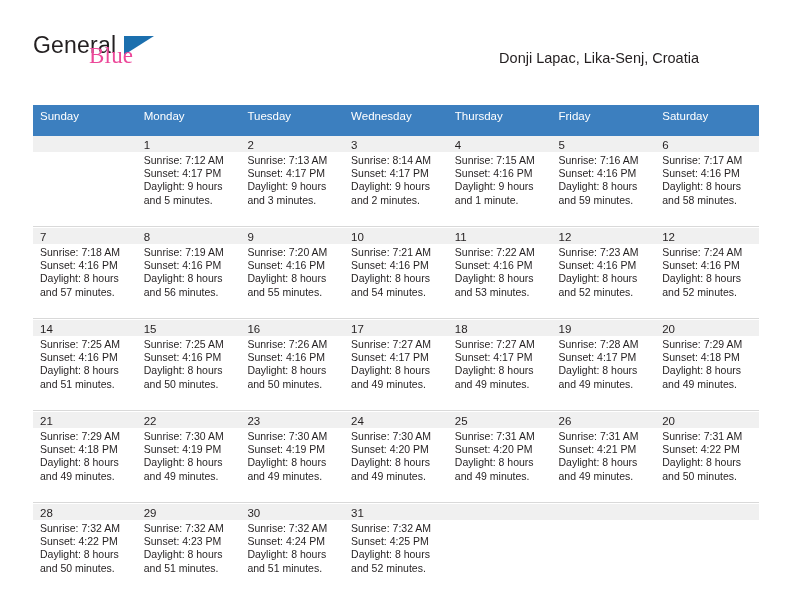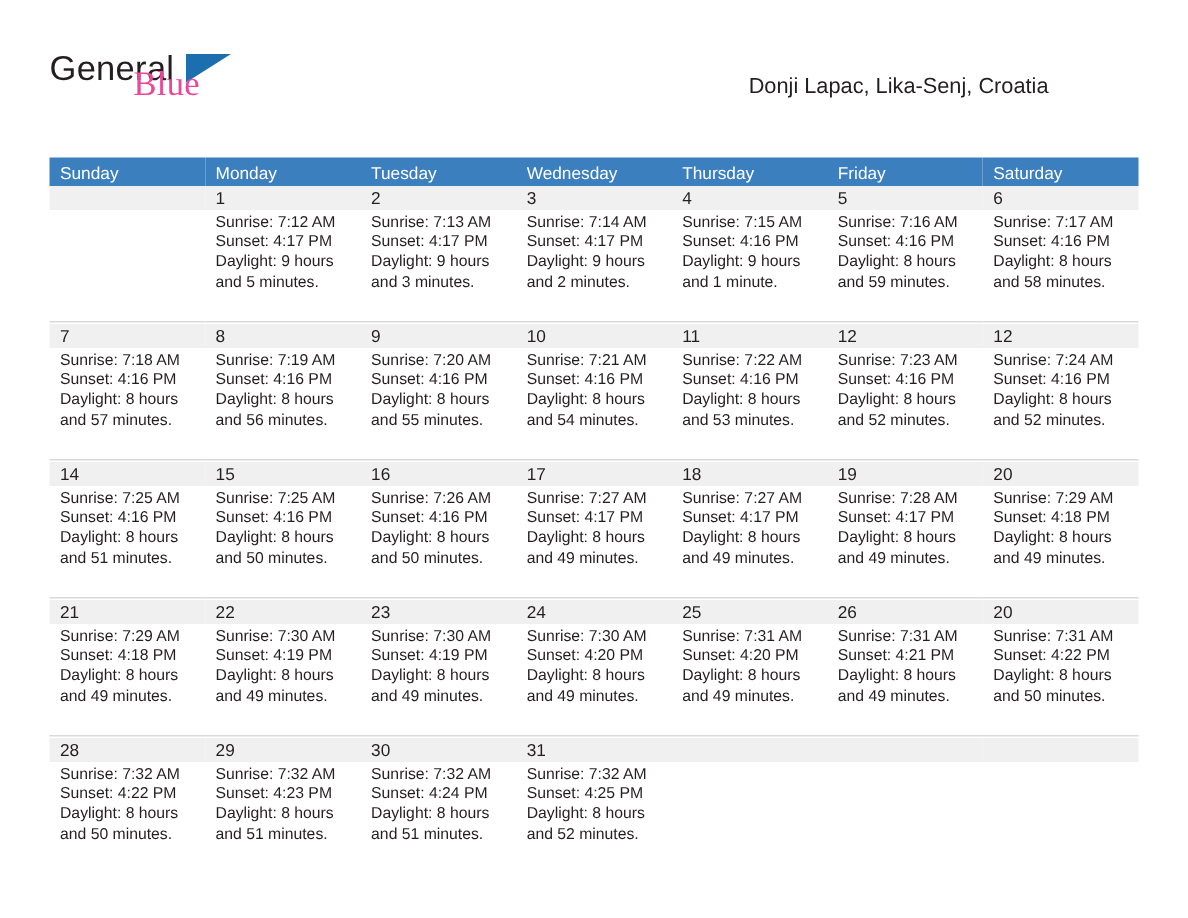"Sunday" .calendar th { padding: 5px 0 2px 7px -> 5px 0 14px 7px }
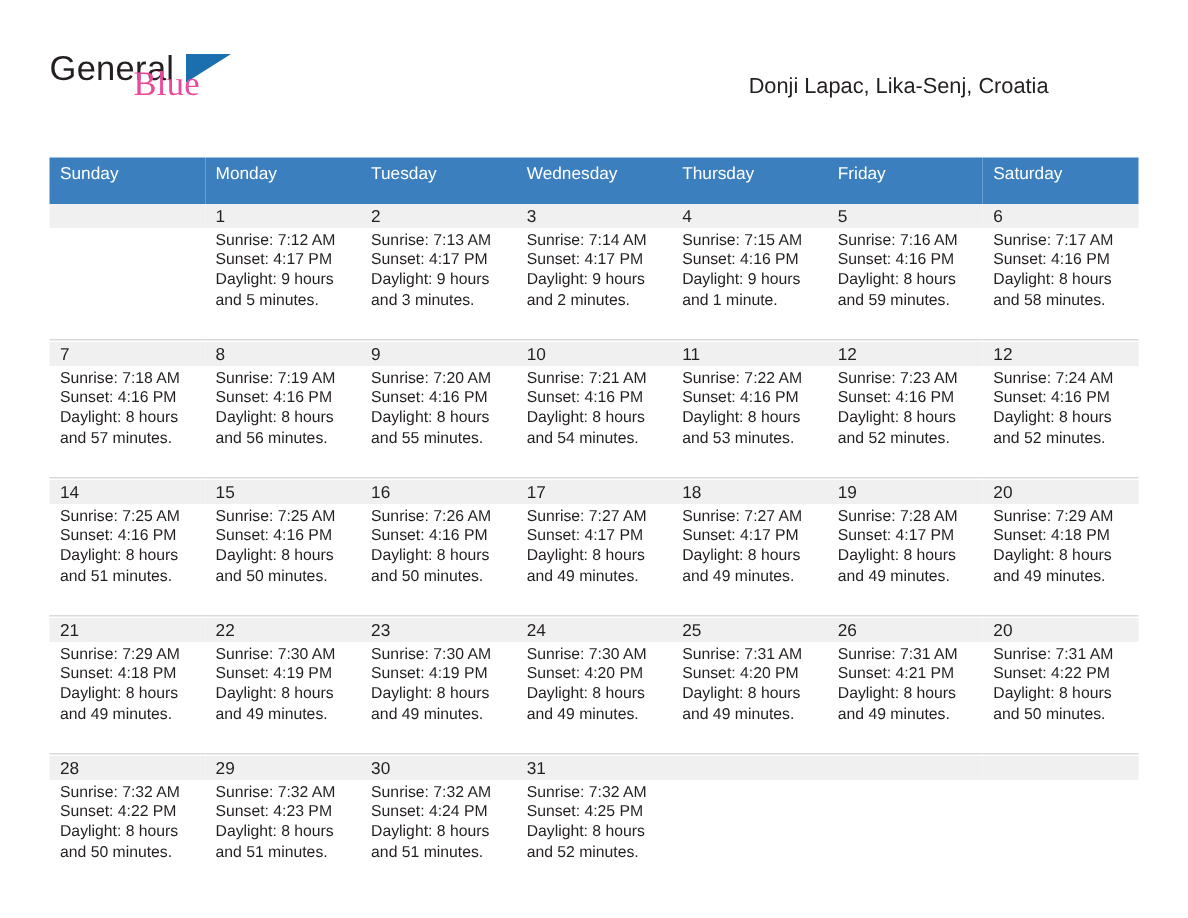"Sunrise: 7:14 AM" div { text: 7:14 -> 8:14 }
